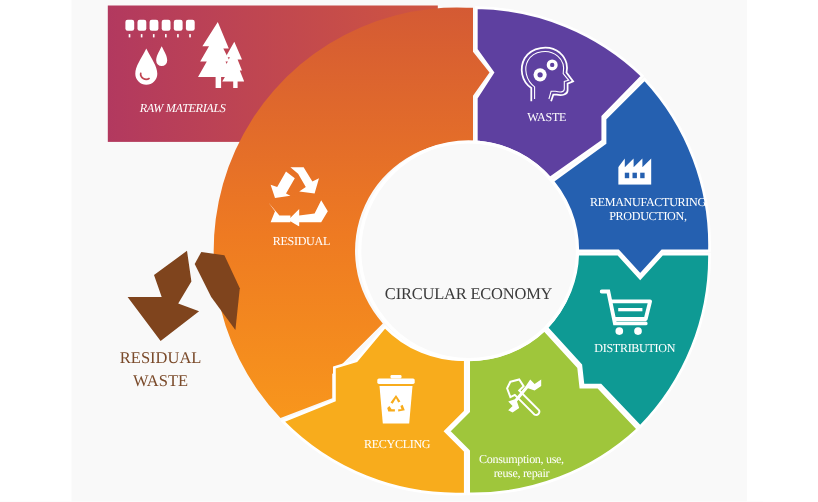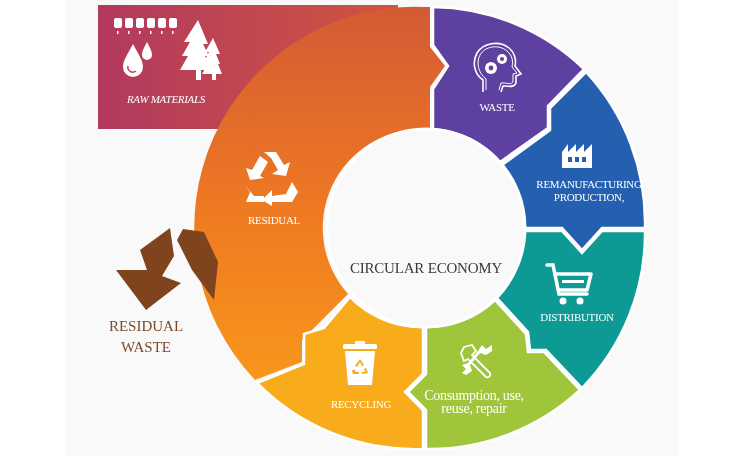"Consumption, use," div.label { font-size: 14px -> 11px; top: 389px -> 412px }
